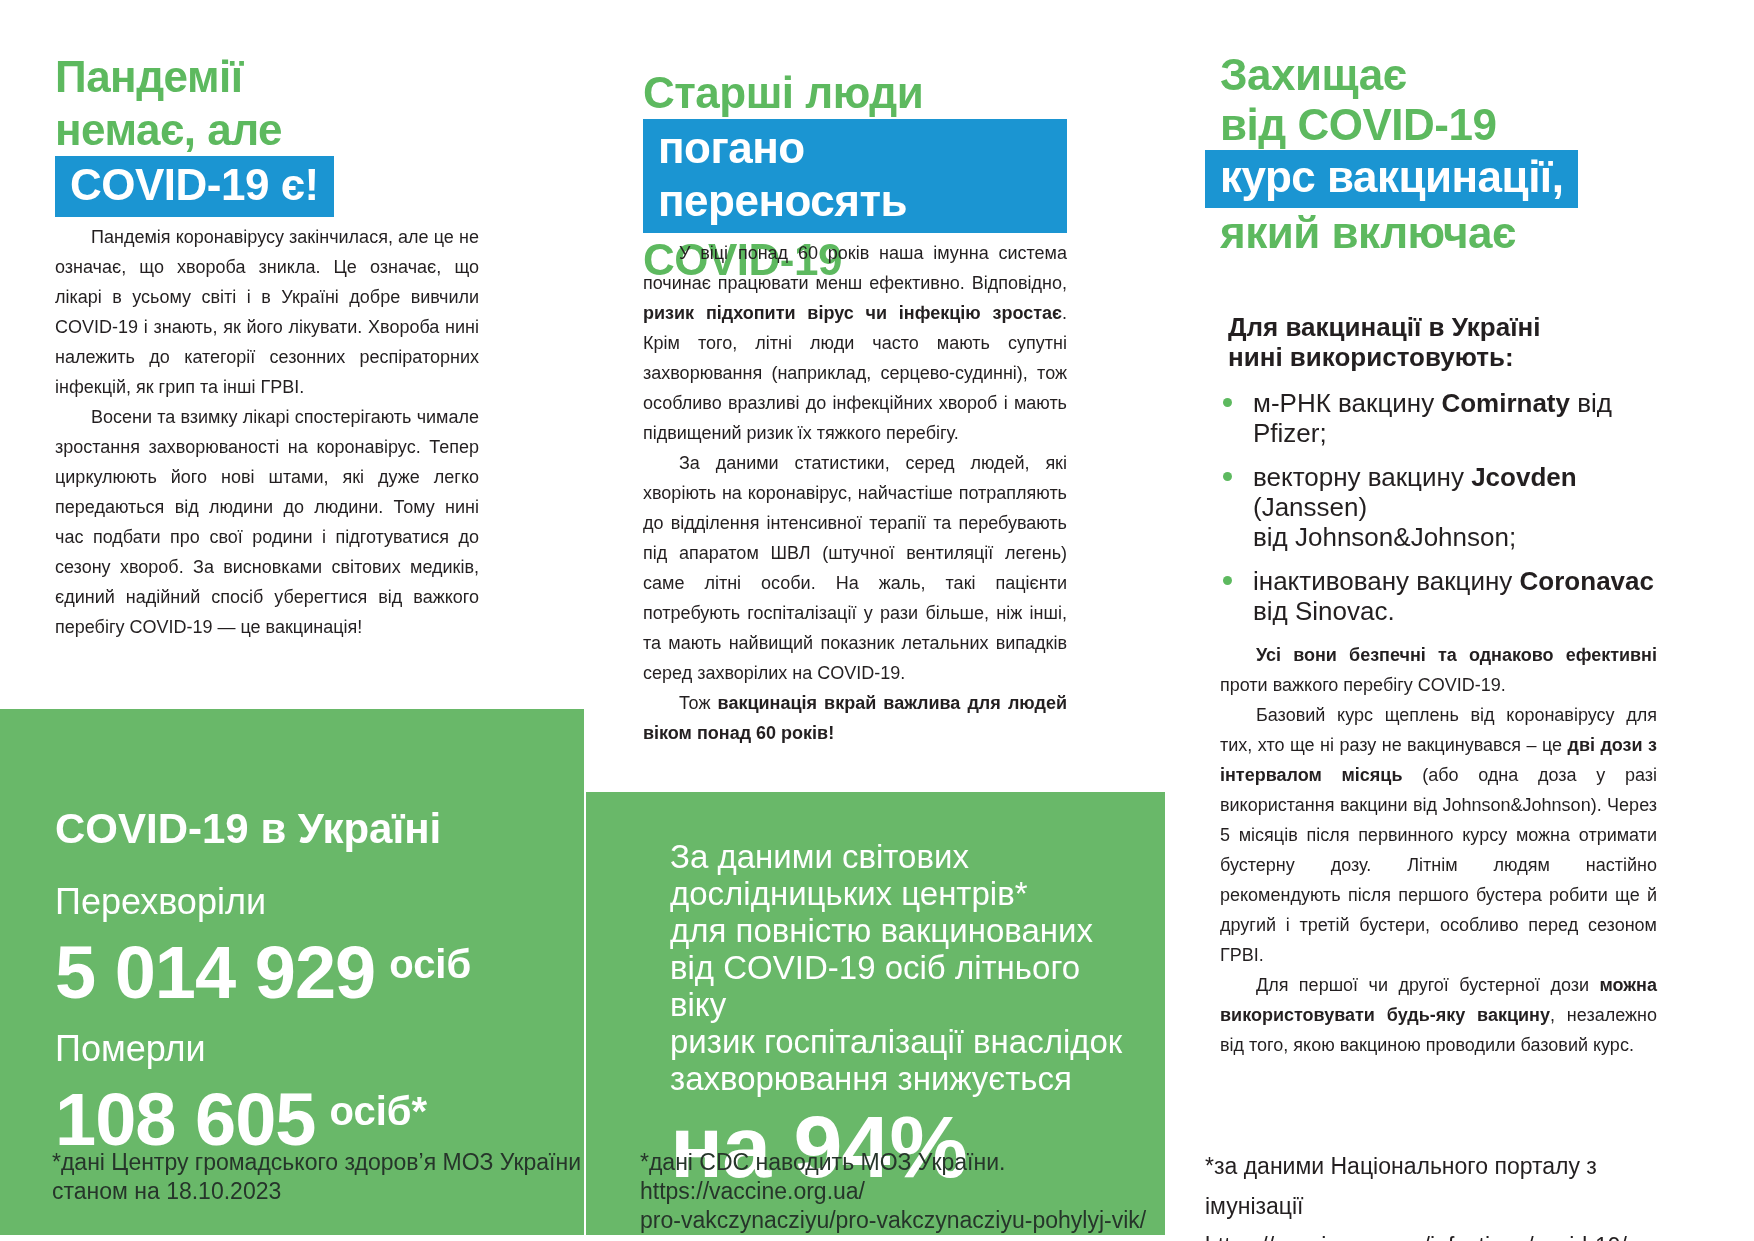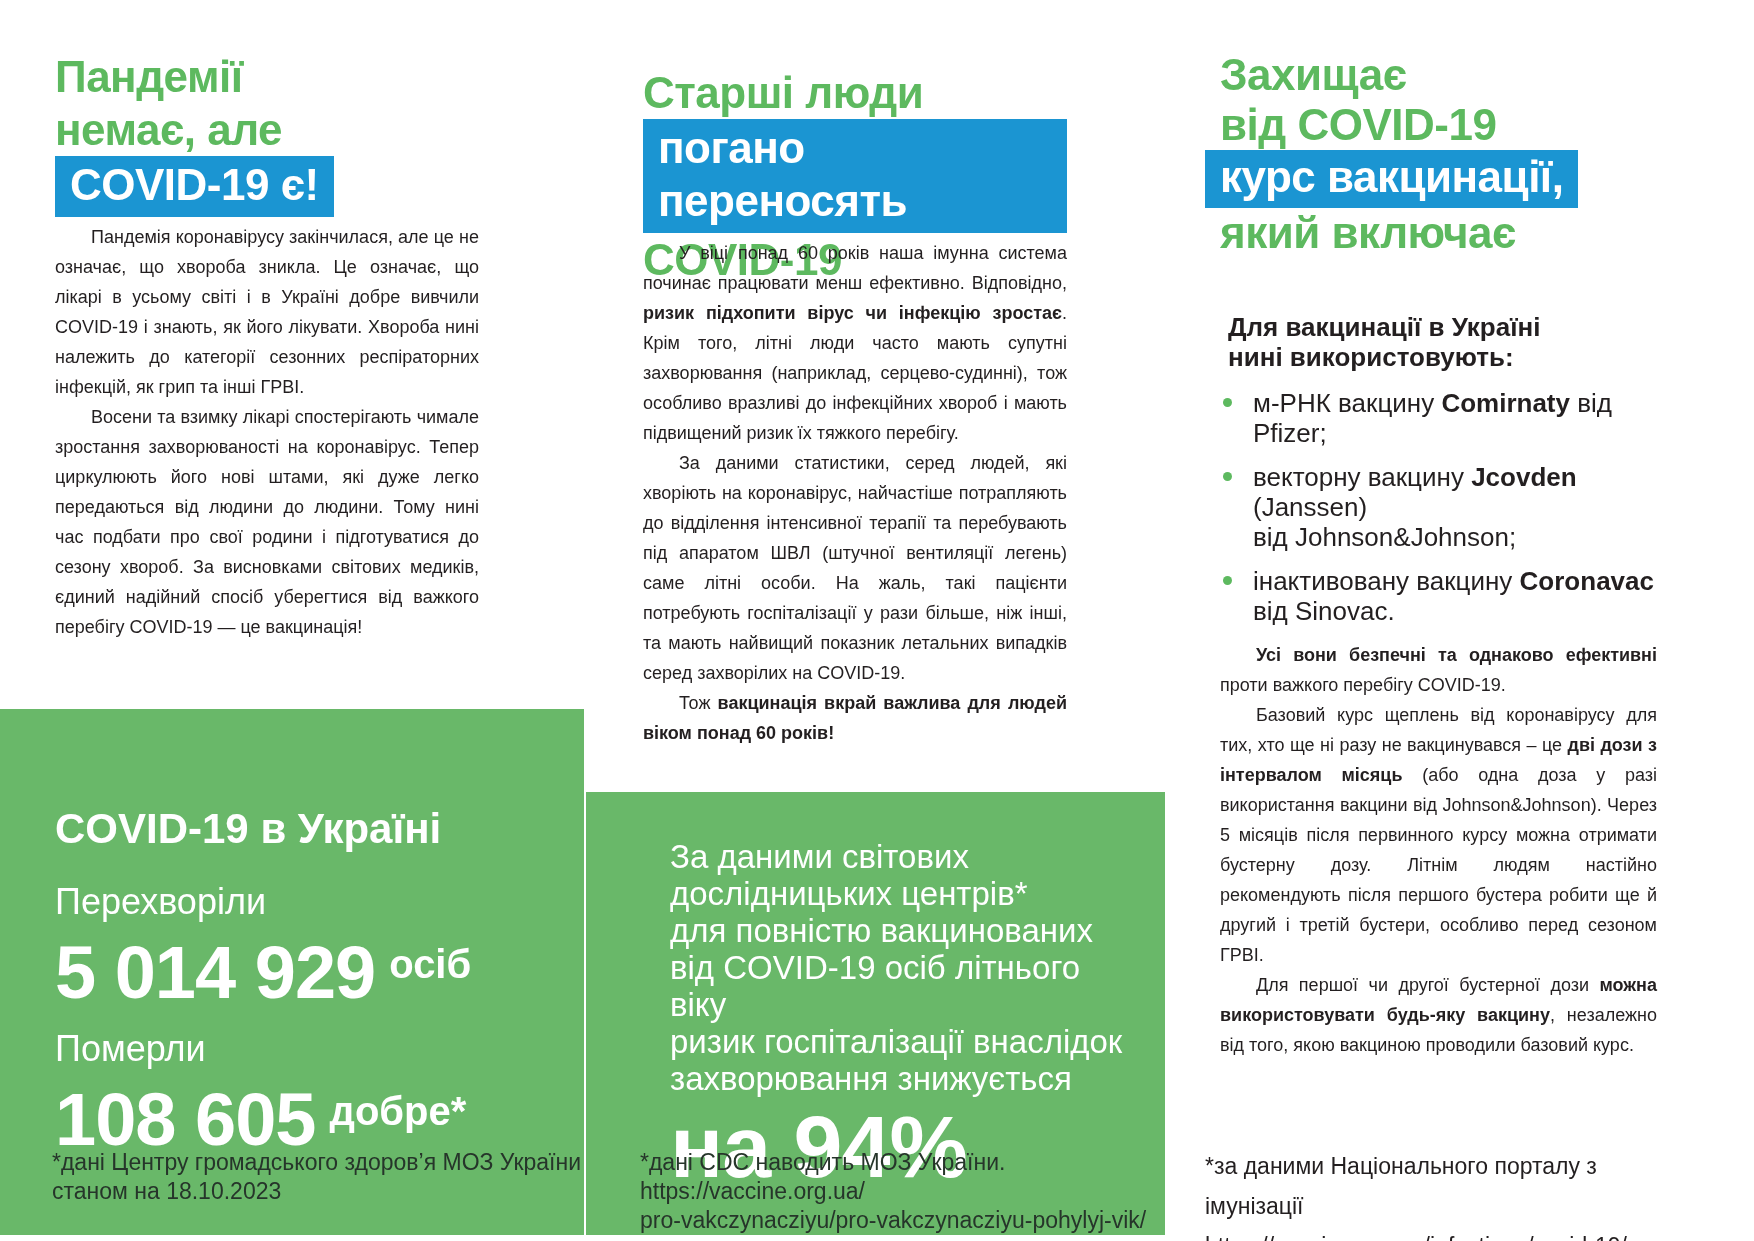"добре*" span.stat-unit { text: добре -> осіб }
